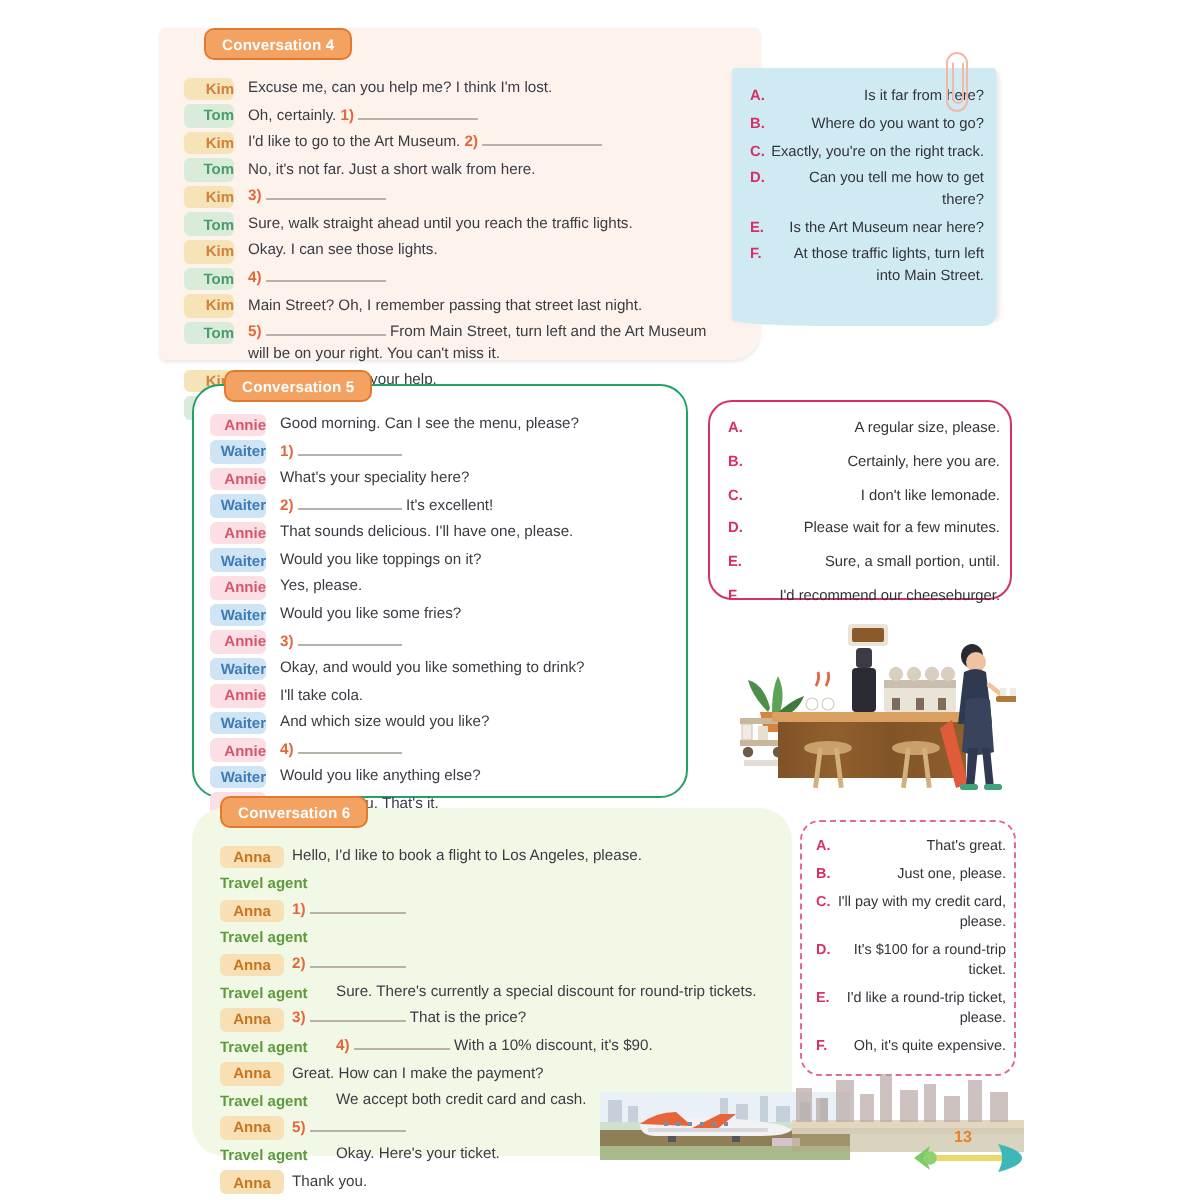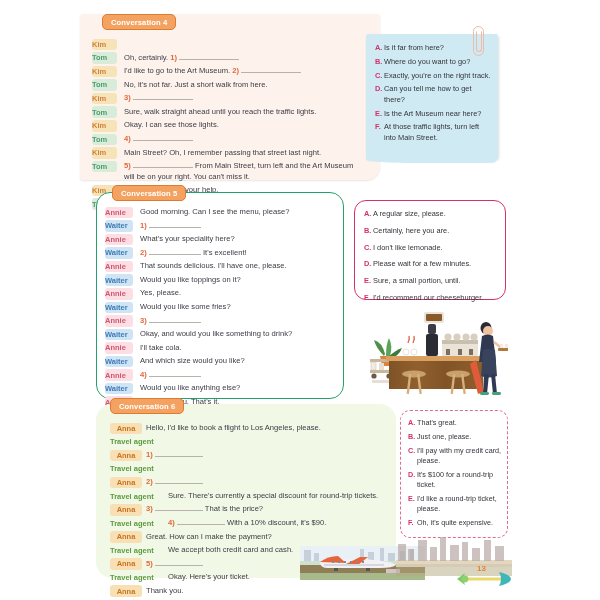"Kim" .spk { text-align: left -> right }
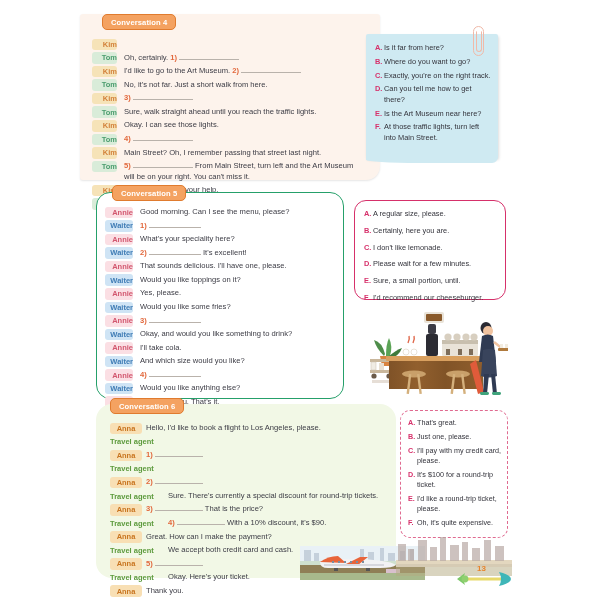"Excuse me, can you help" div.line { html: none -> <div><span>Excuse me, can you help me? I think I'm lost.</span></div> }
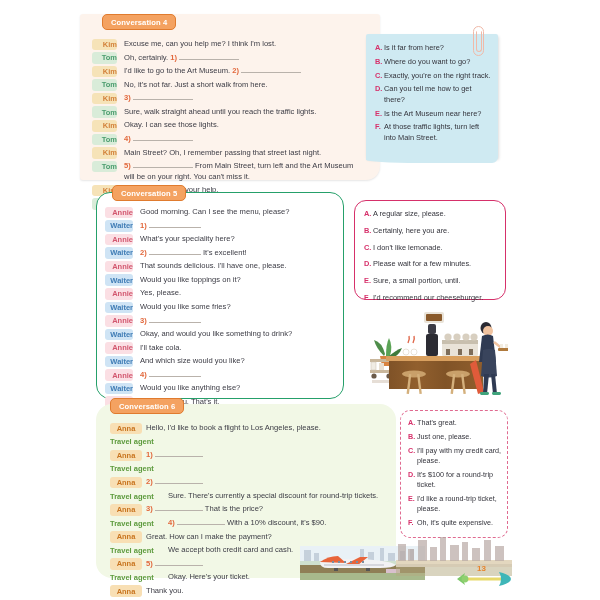"Is it far from here?" .opt .tx { text-align: none -> right }
